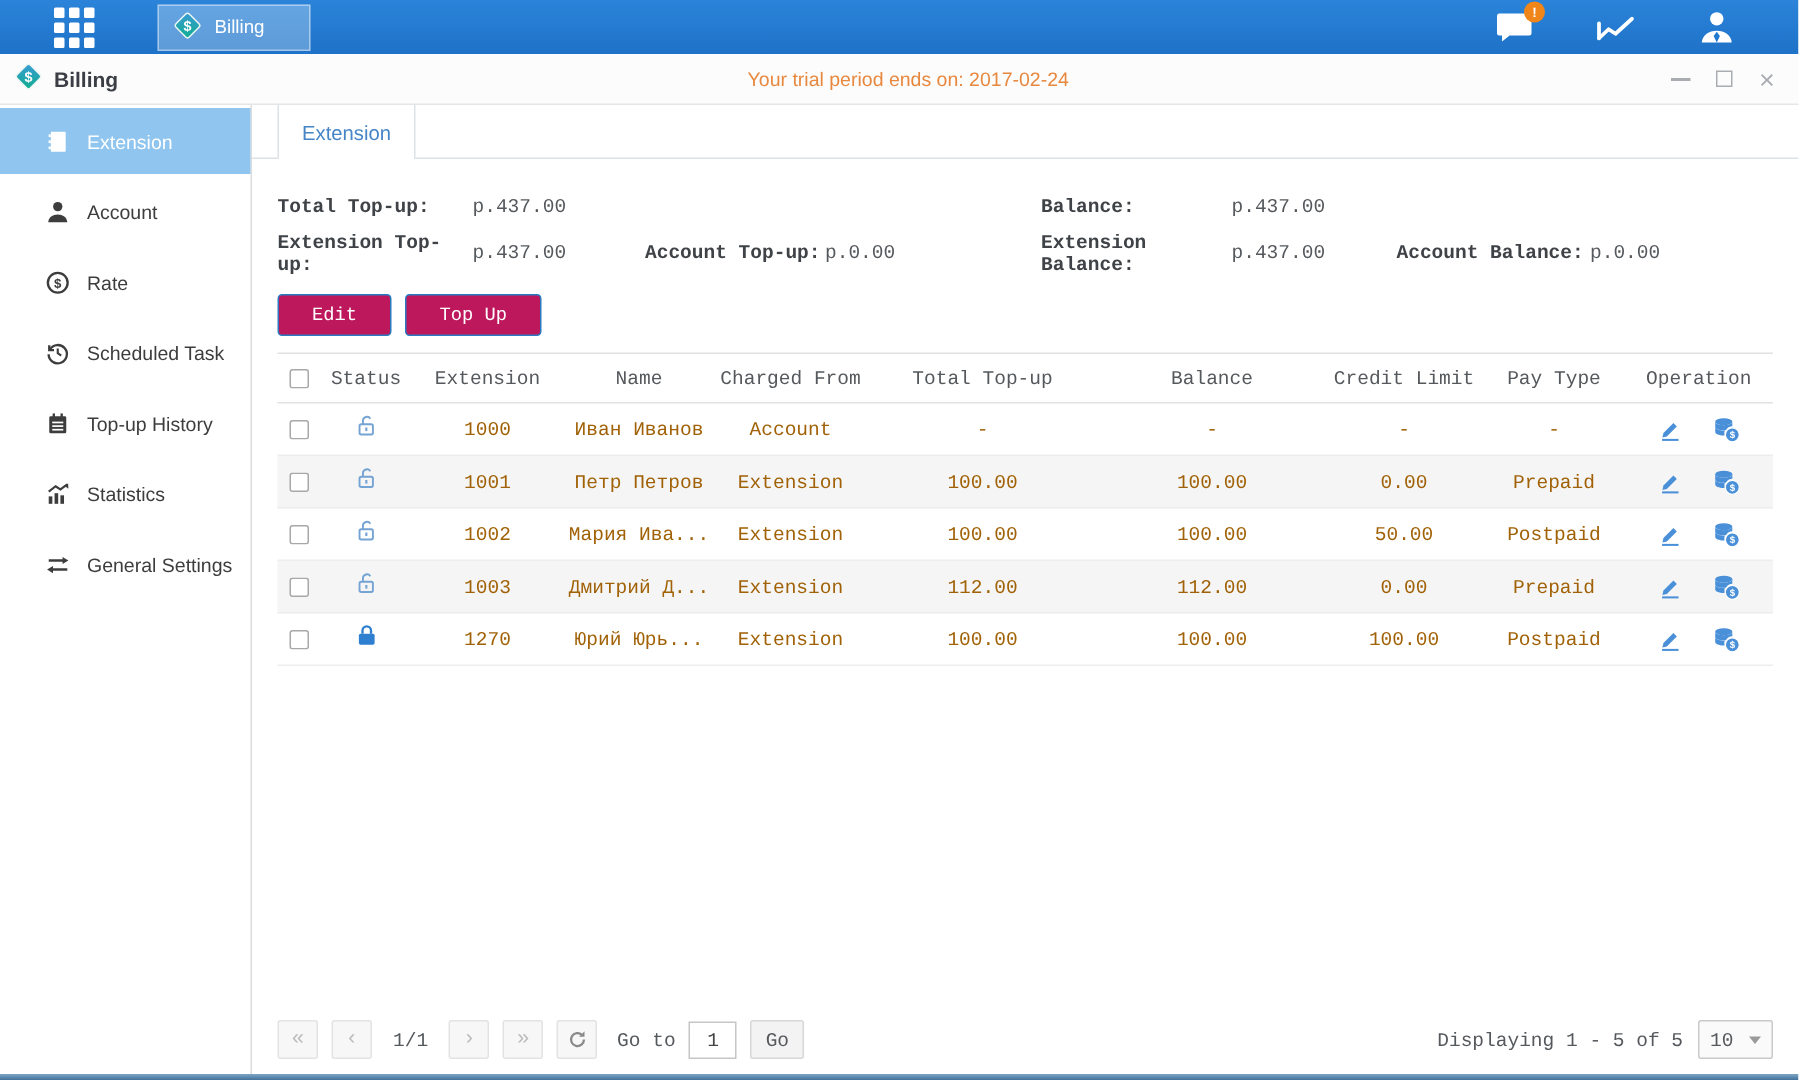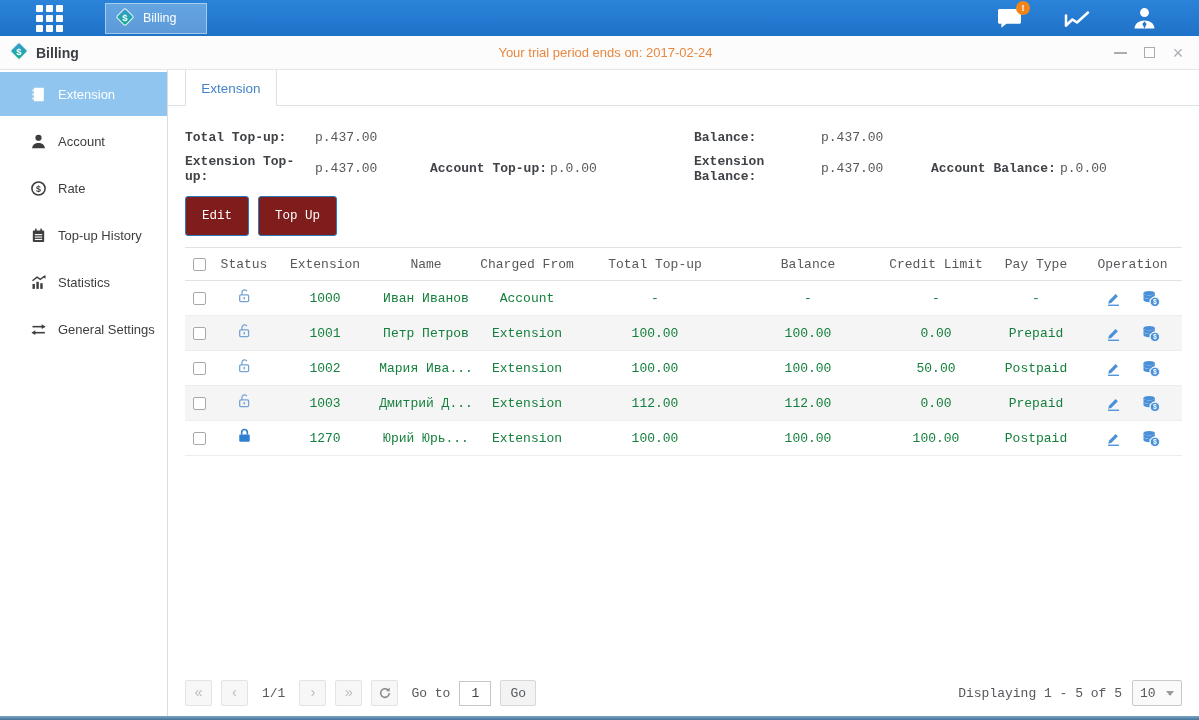"Edit" .blue-btn { background: #7f1d1d -> #be185d; height: 40px -> 28px; padding: 0 16px -> 0 22px }
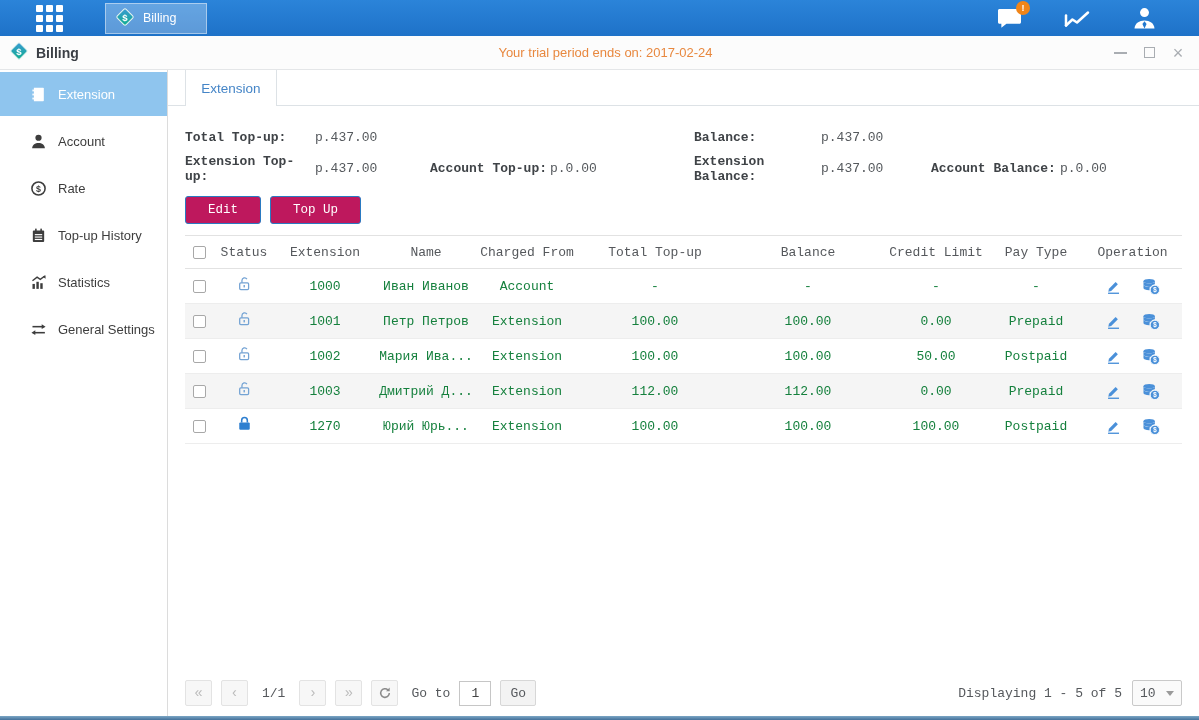"Scheduled Task" div.side-item { html: none -> <div> <span> <svg> <path></path> <path></path> <path></path> </svg> </span> <span>Scheduled Task</span> </div> }
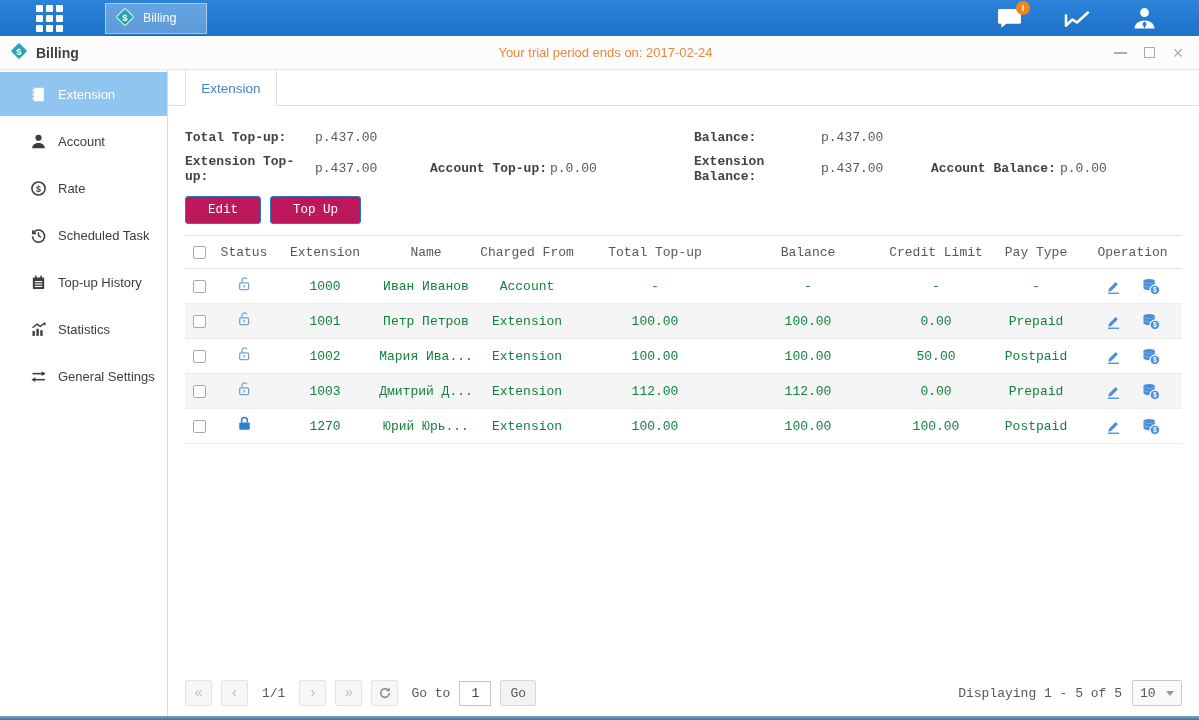"1000" .trow { color: #15803d -> #a16207 }
